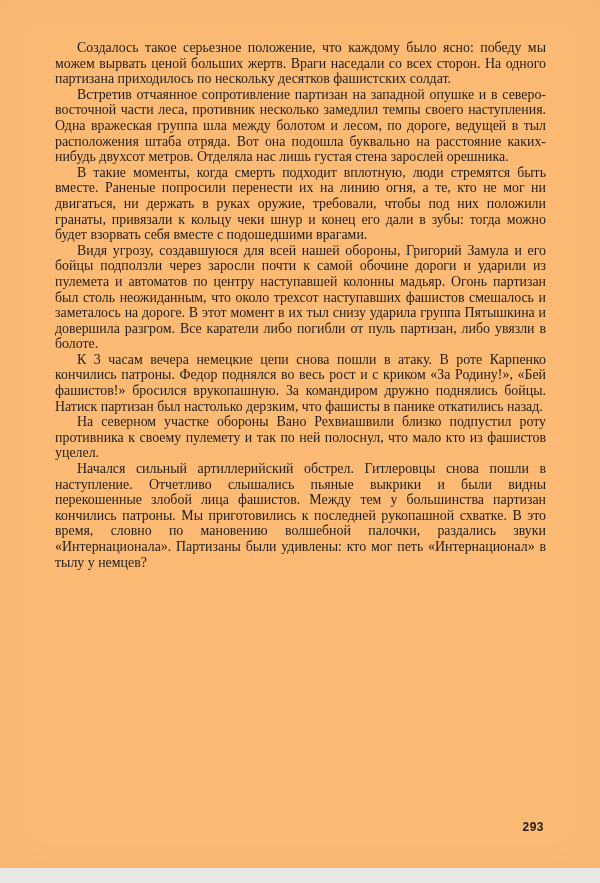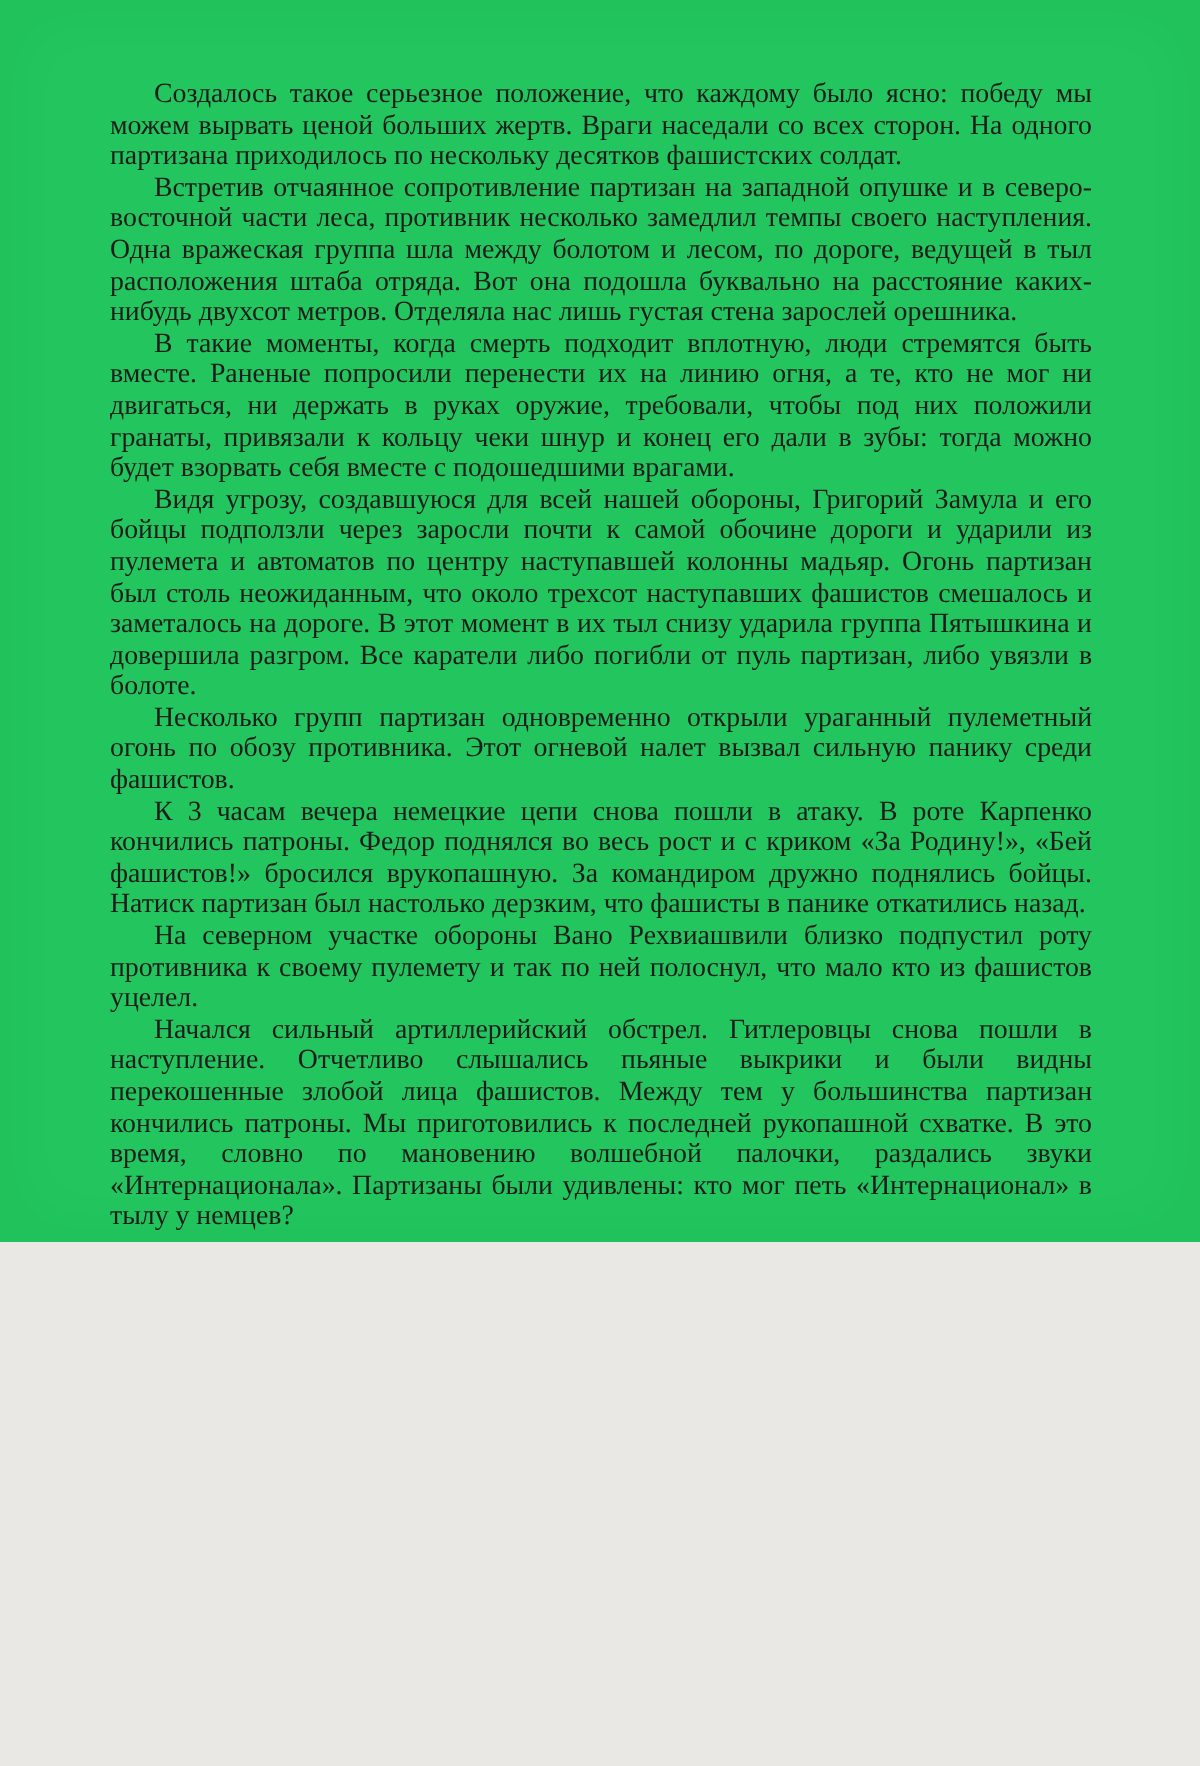"Создалось такое серьезное положение, что" .page { background: #22c55e -> #fdba74; height: 621px -> 868px }
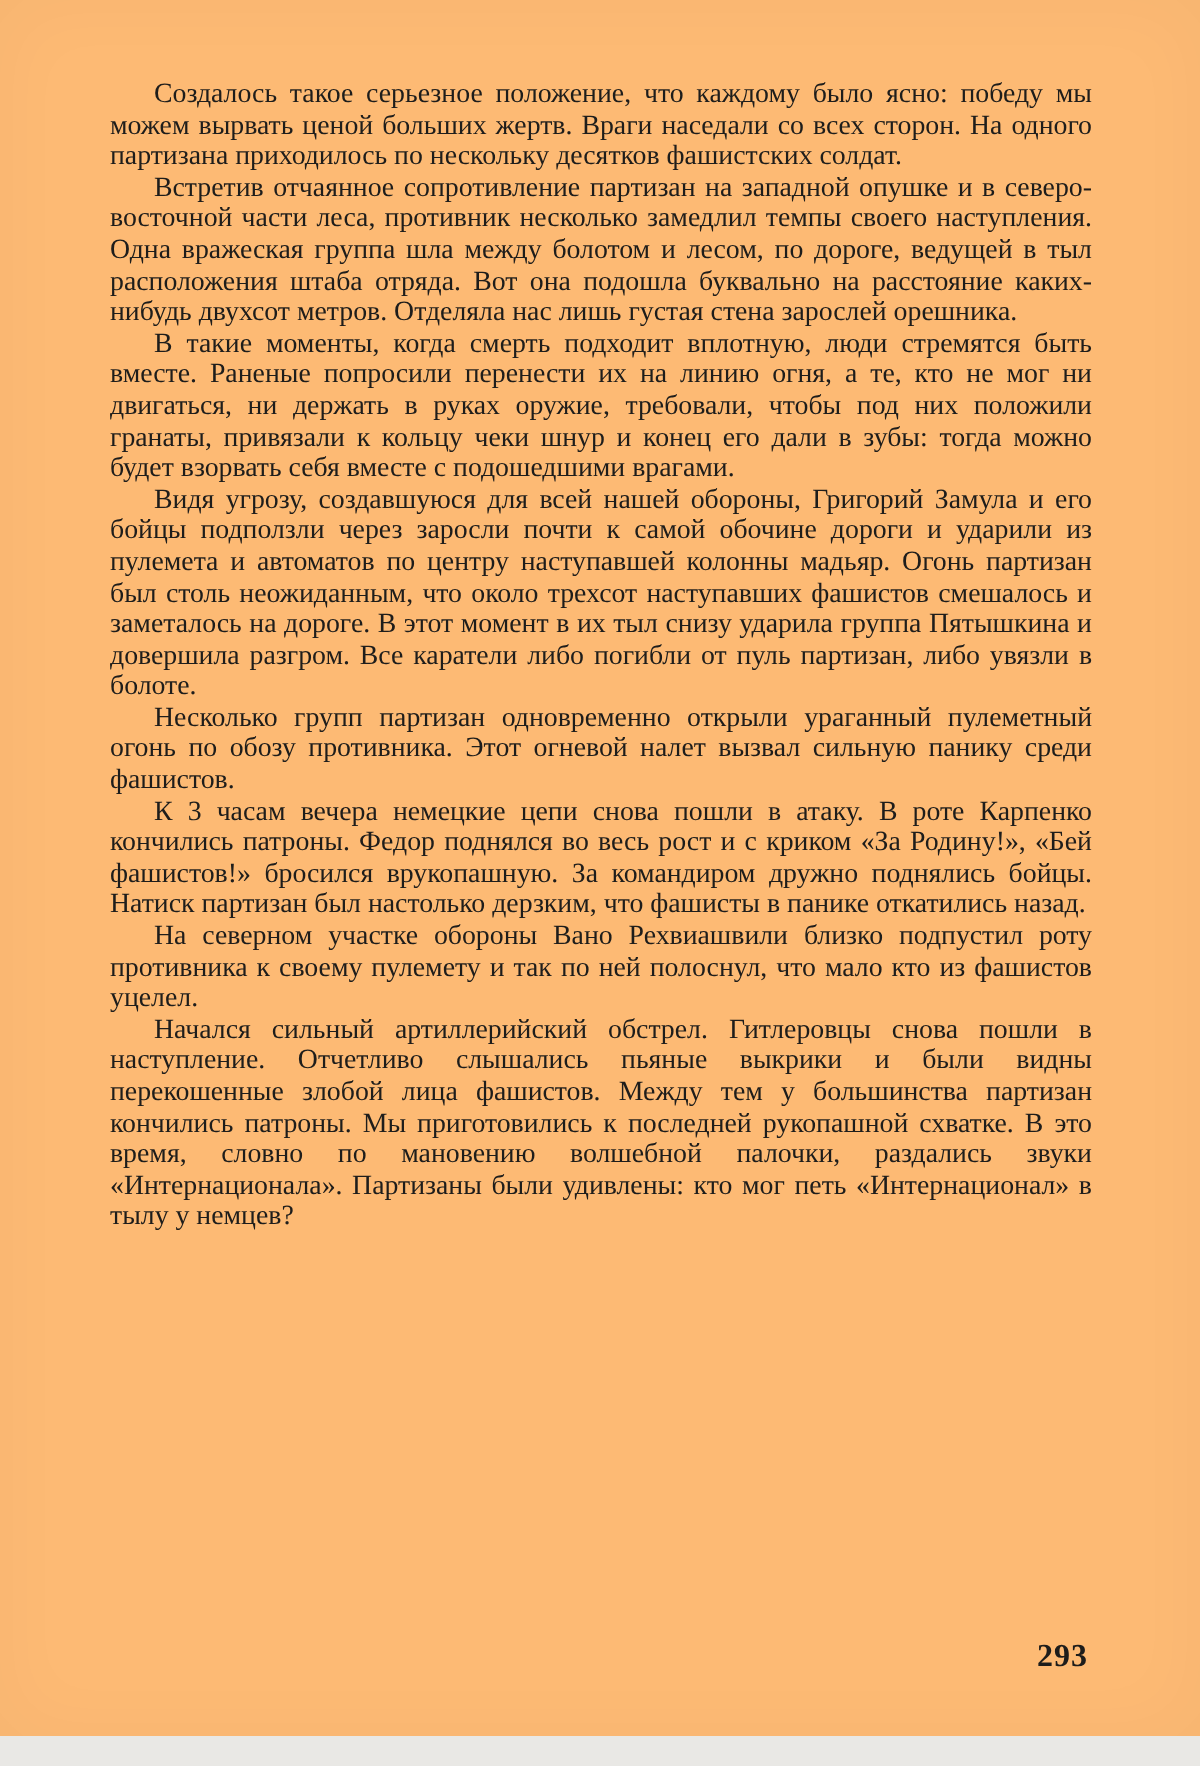"Несколько групп партизан одновременно" p { html: <p>Несколько групп партизан одновременно открыли ураганный пулеметный огонь по обозу противника. Этот огневой налет вызвал сильную панику среди фашистов.</p> -> none }
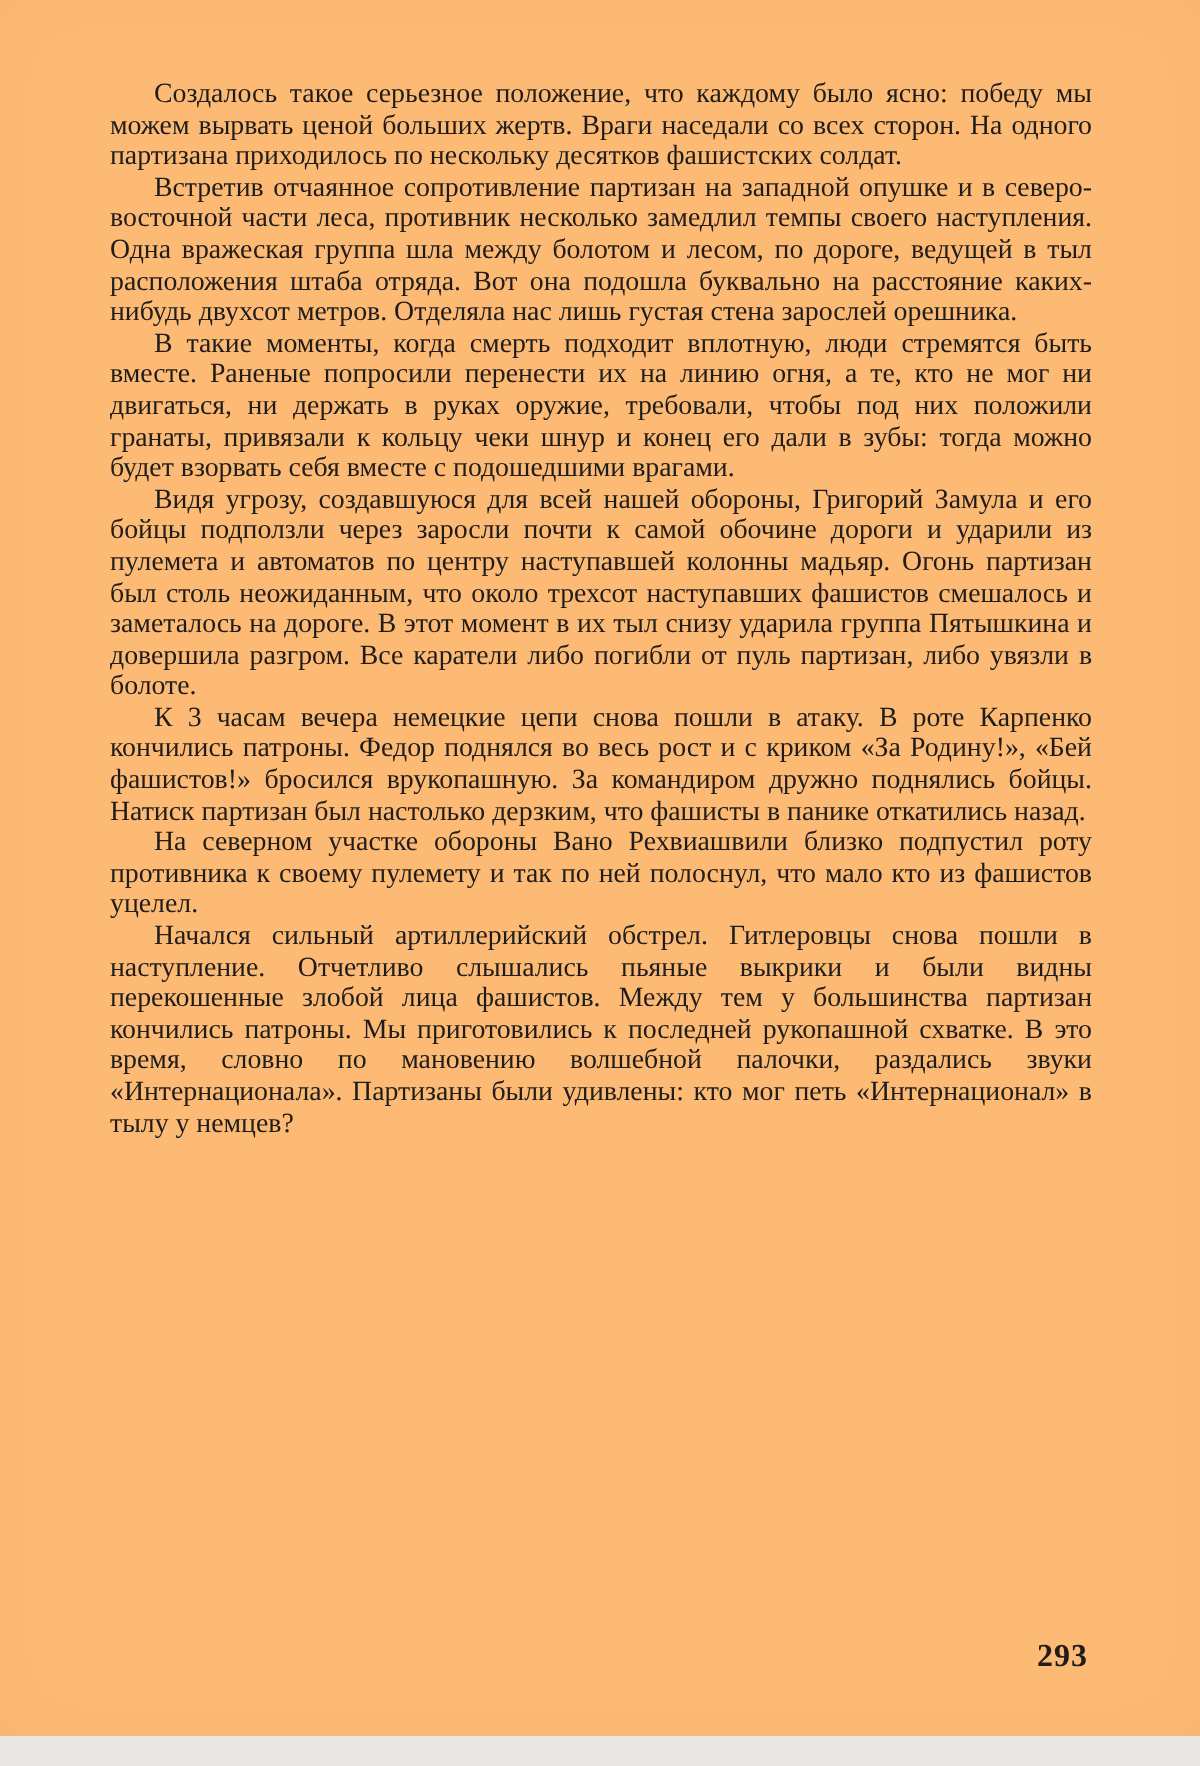"293" .page-number { font-family: Liberation Serif, serif -> Liberation Sans, sans-serif; font-size: 16px -> 12px }
